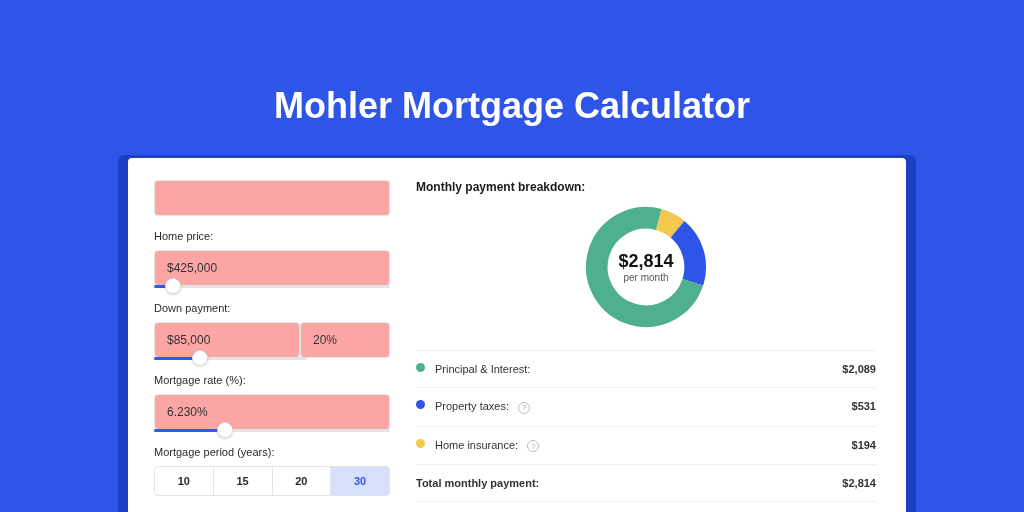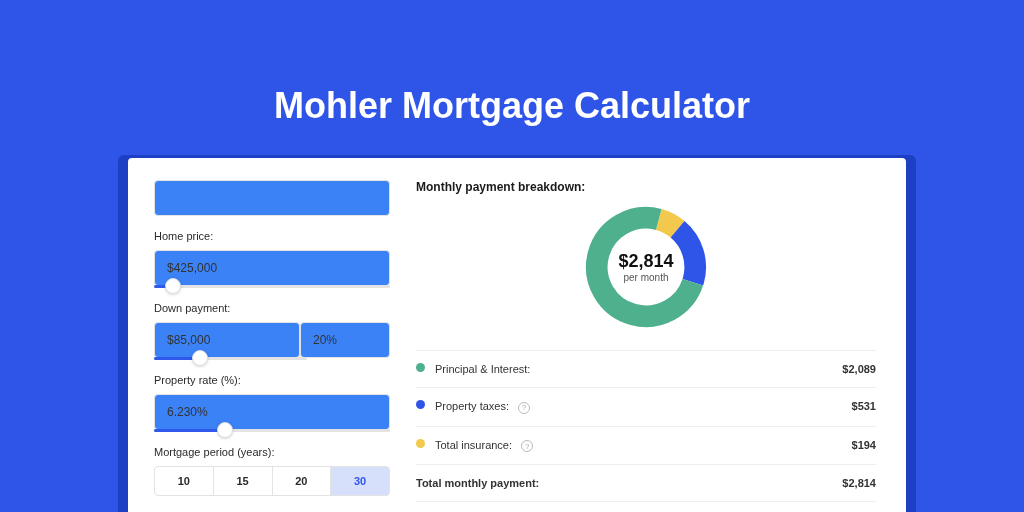"$425,000" .inp { background: #3b82f6 -> #fca5a5 }
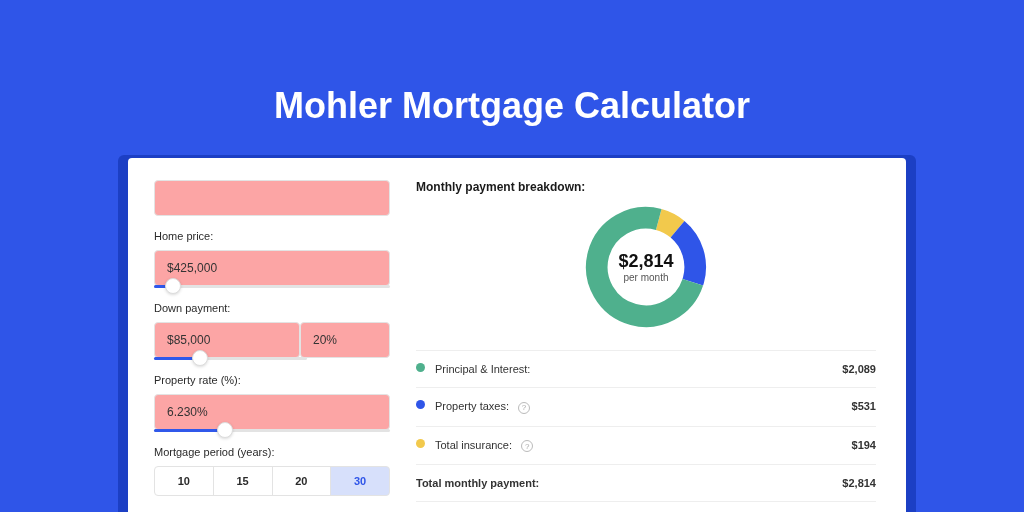"Property rate (%):" label.lbl { text: Property -> Mortgage }
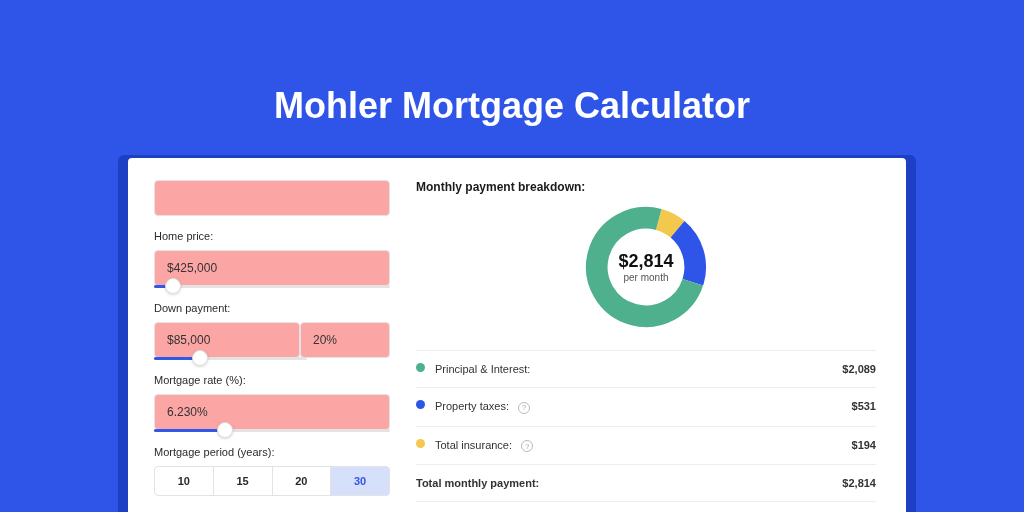"Total insurance:" span { text: Total -> Home }
